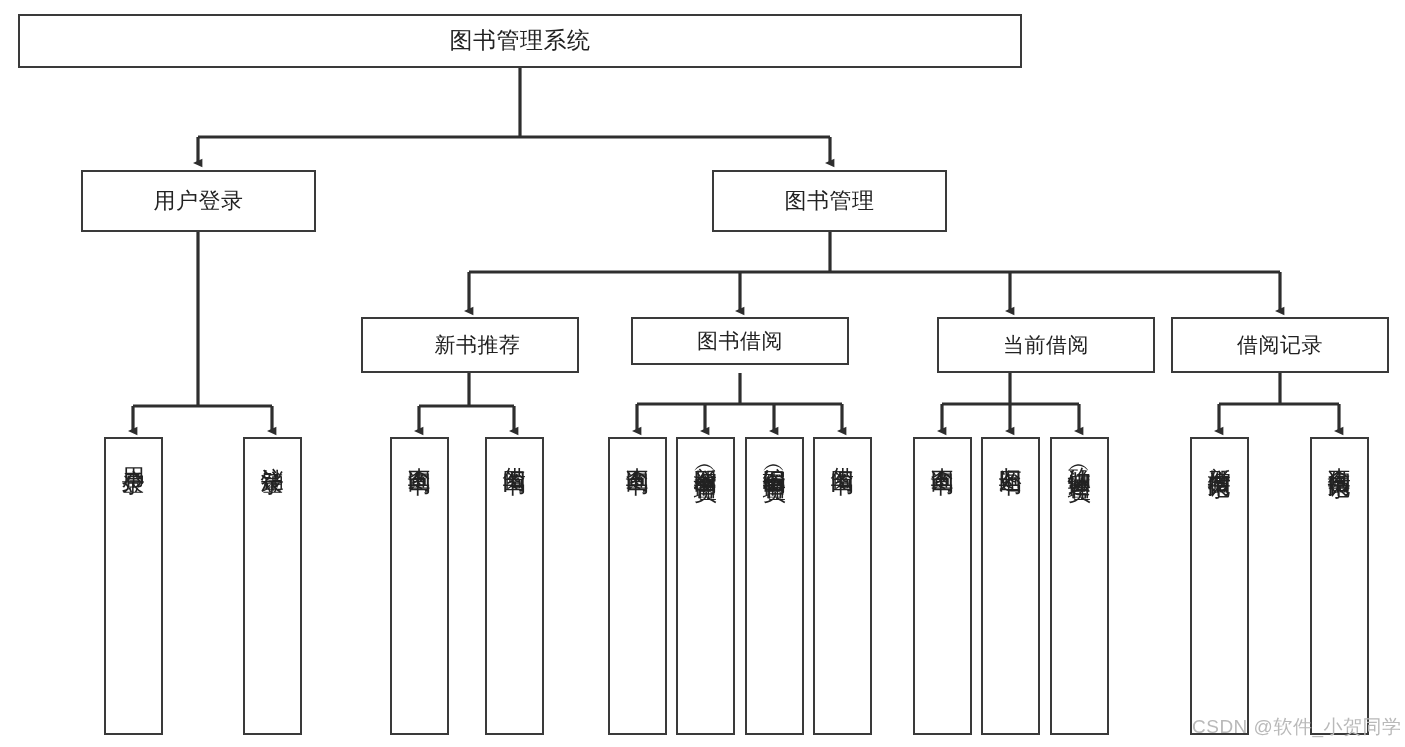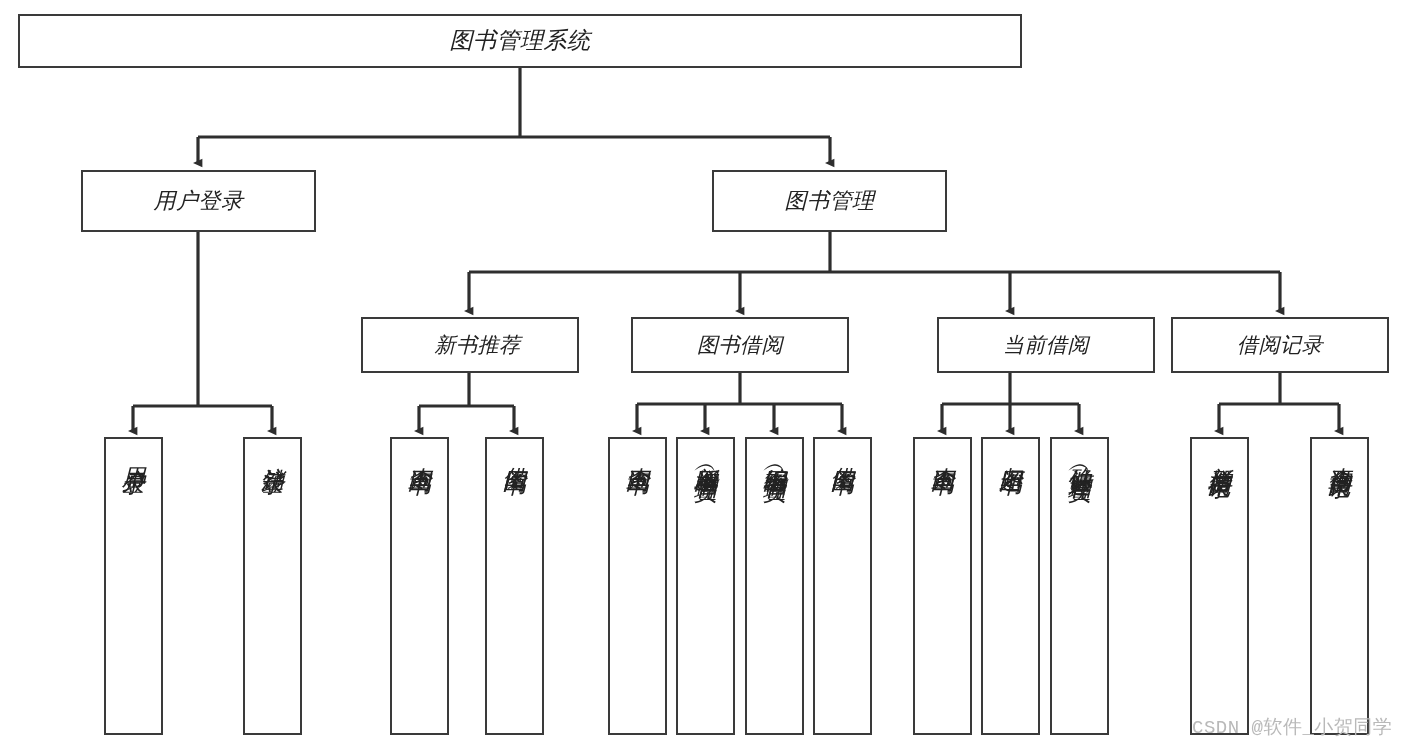"图书管理系统" .node .label { font-style: italic -> none }
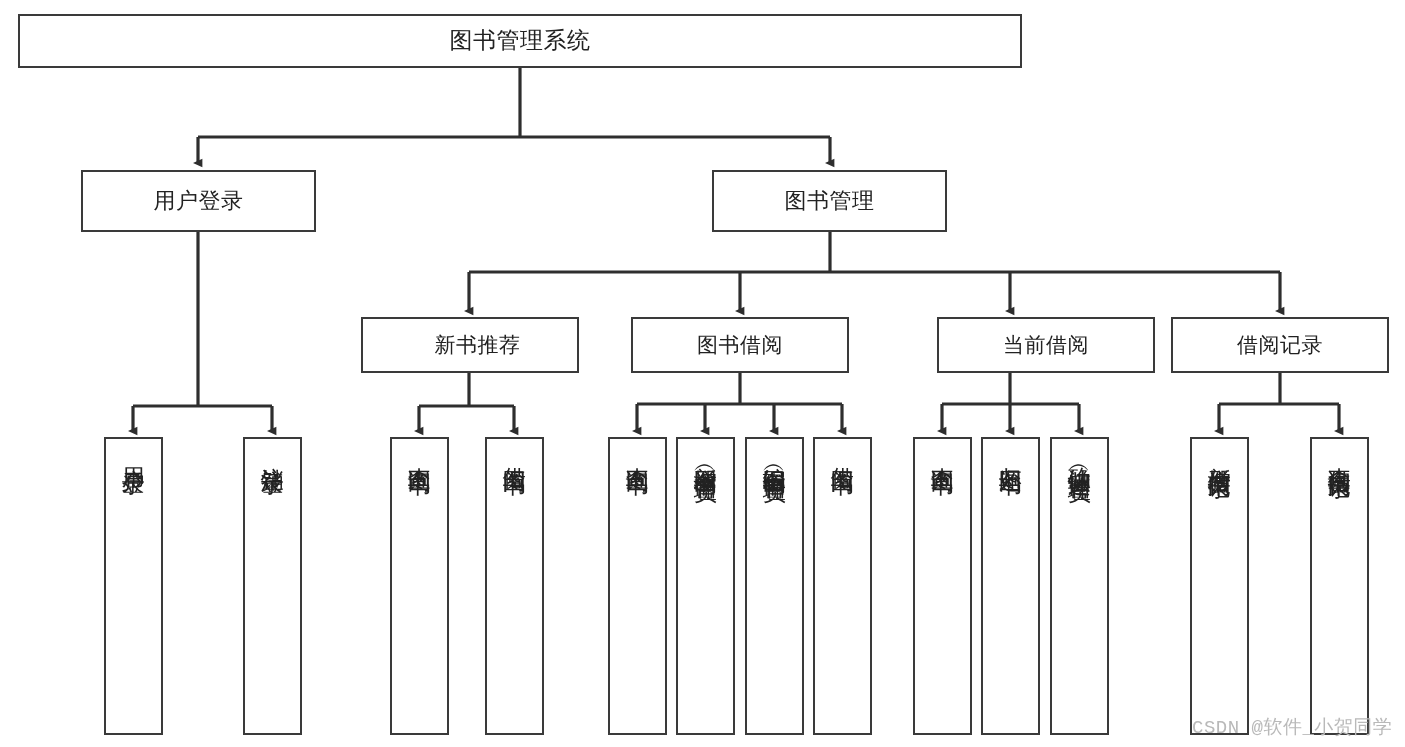"图书借阅" div.node { height: 56px -> 48px }
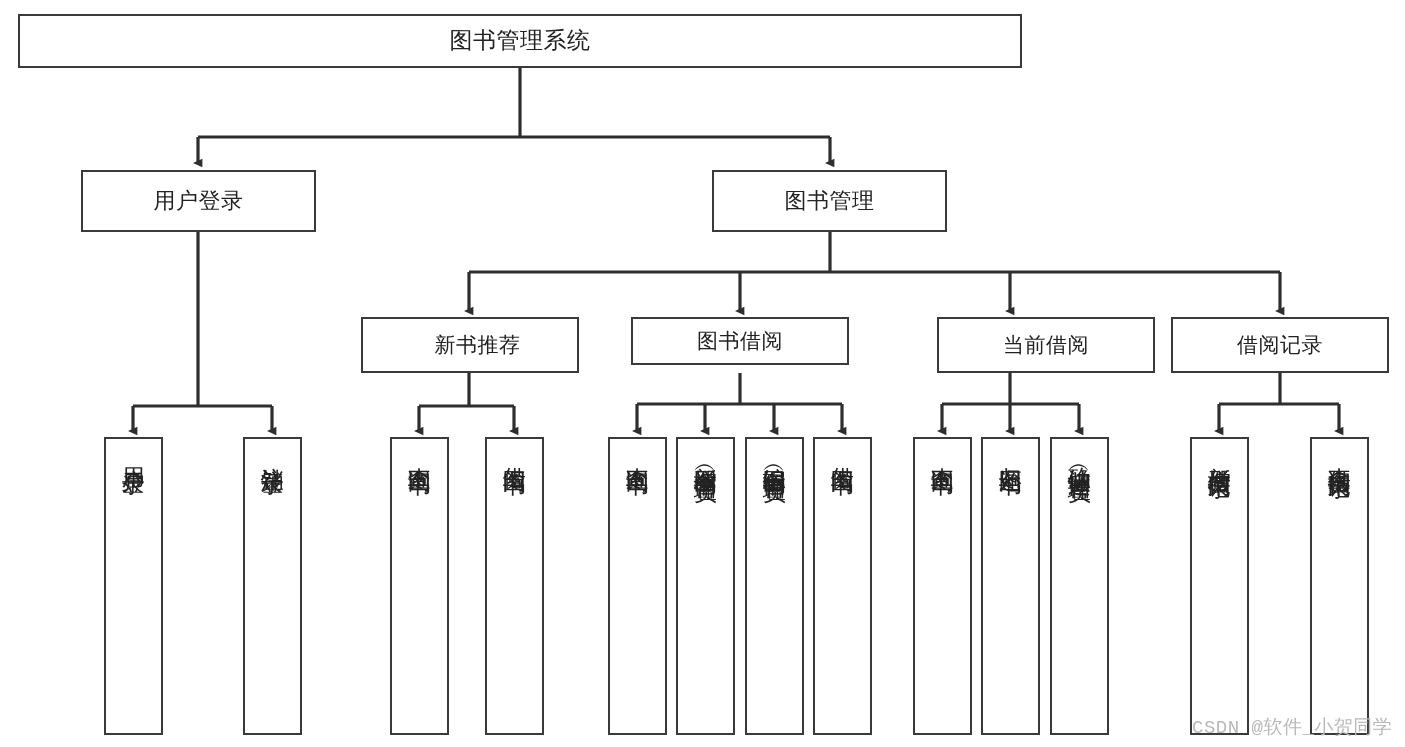"CSDN @软件_小贺同学" .watermark { font-family: Liberation Mono, monospace -> Liberation Sans, sans-serif }
